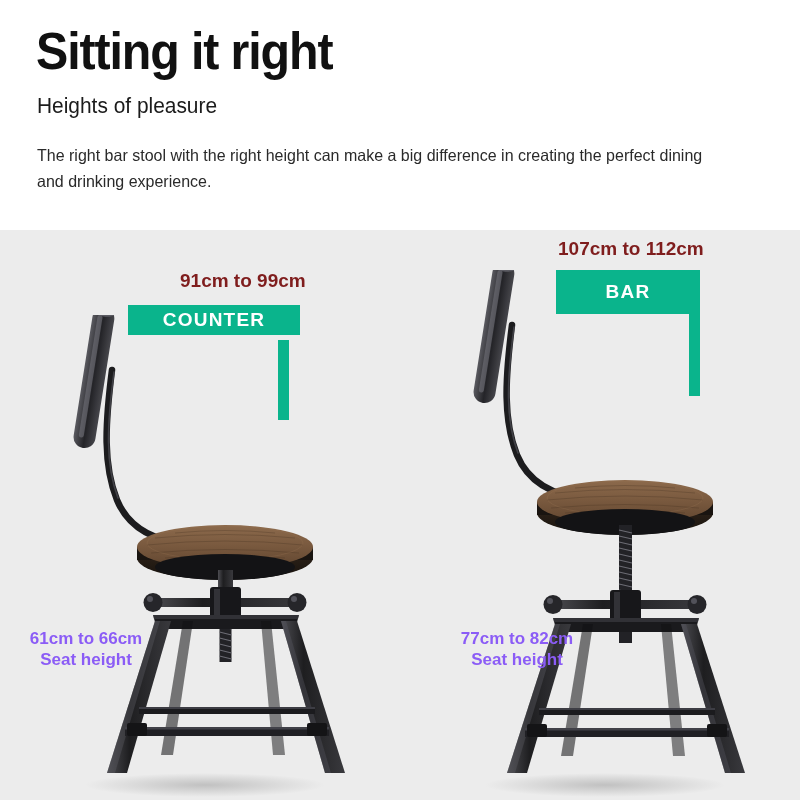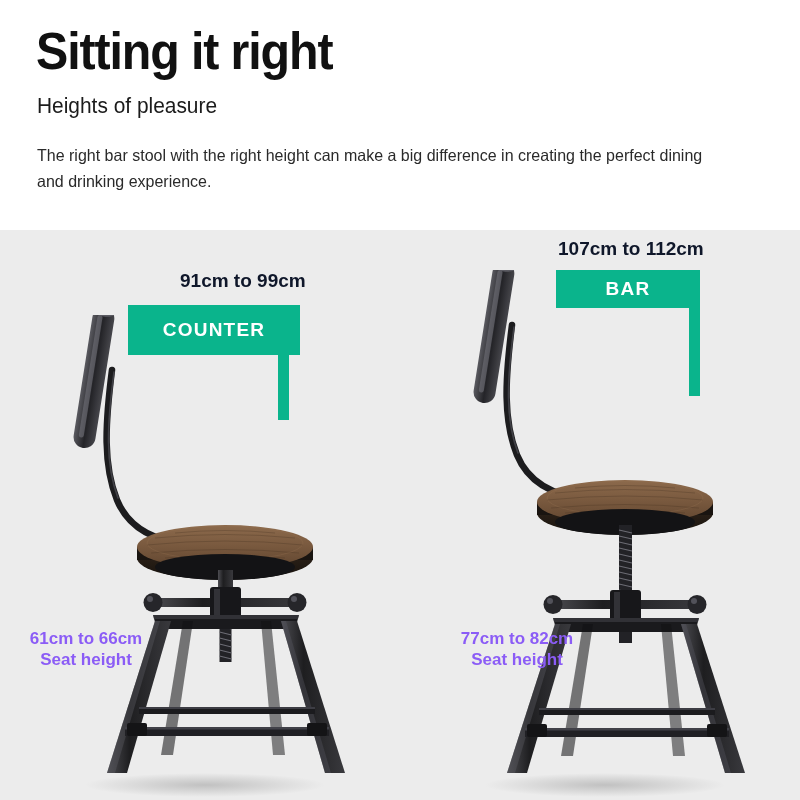"107cm to 112cm" .cal-range { color: #0f172a -> #7f1d1d }
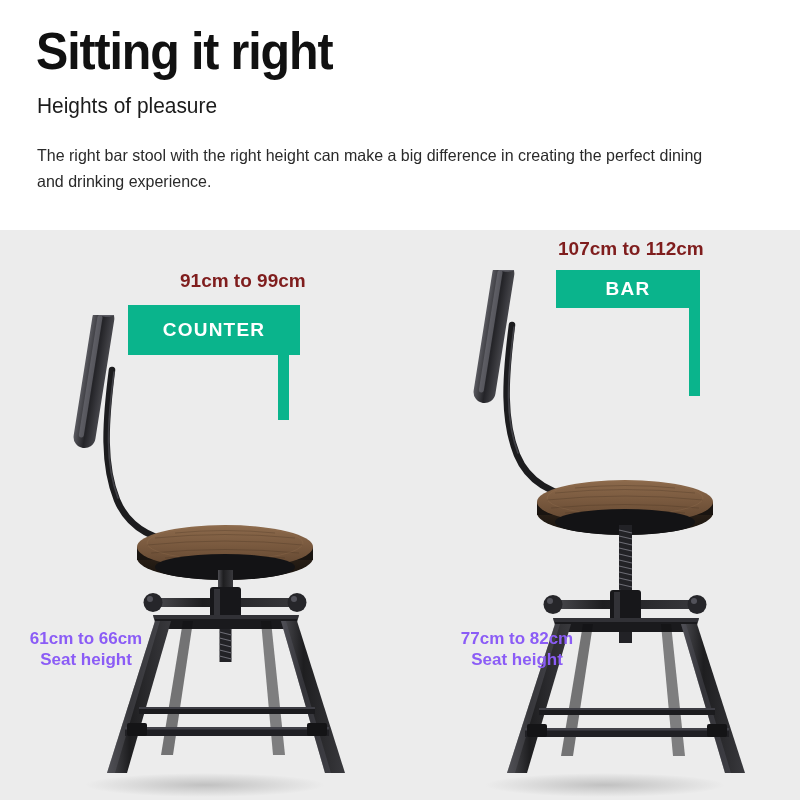"BAR" div.cal-bar { height: 38px -> 44px }
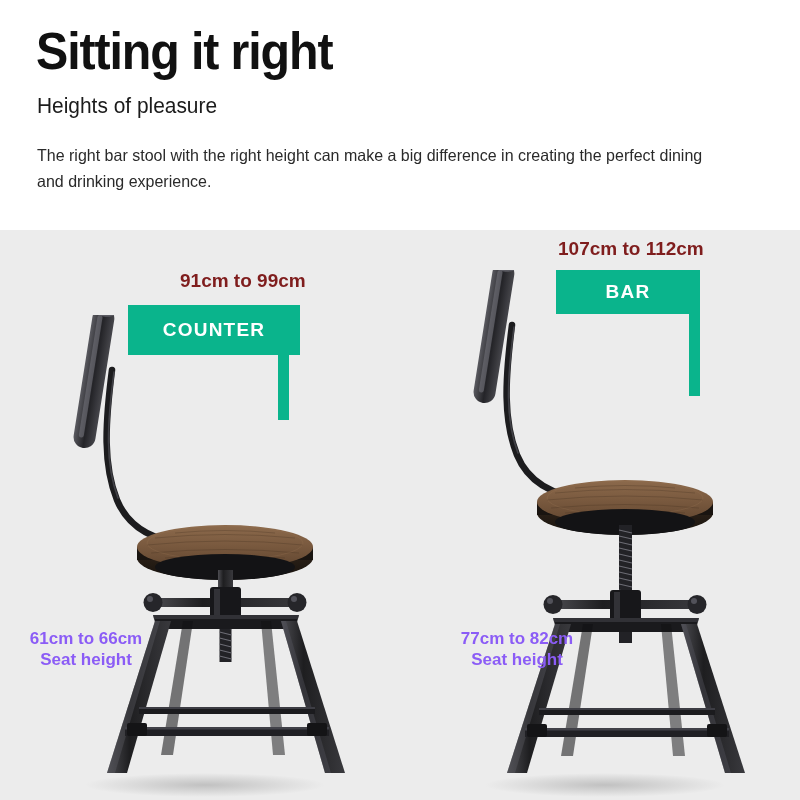"COUNTER" div.cal-bar { height: 50px -> 30px }
